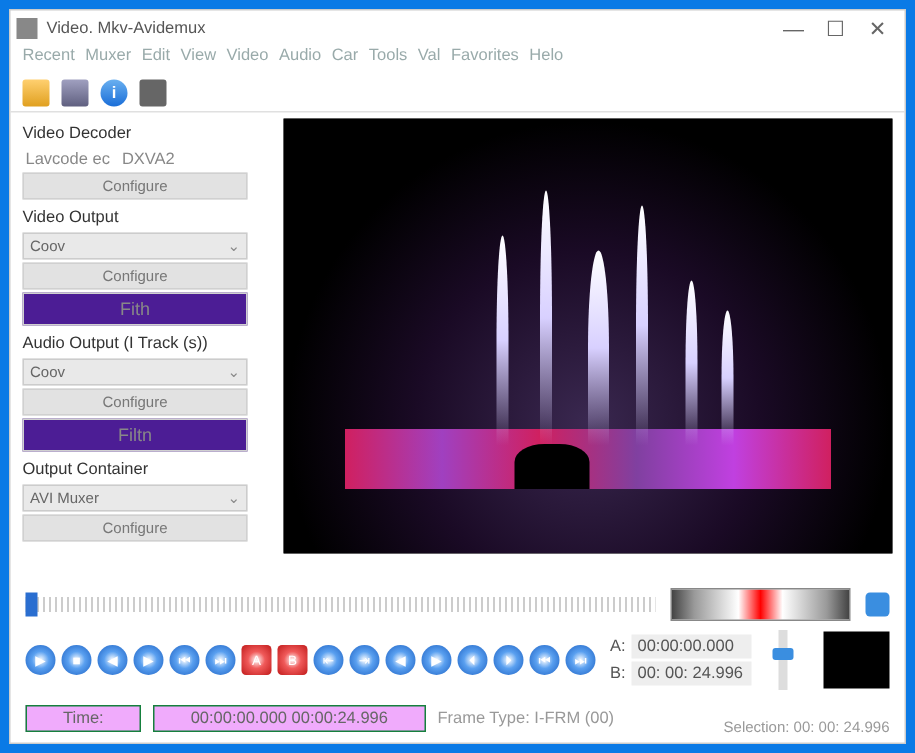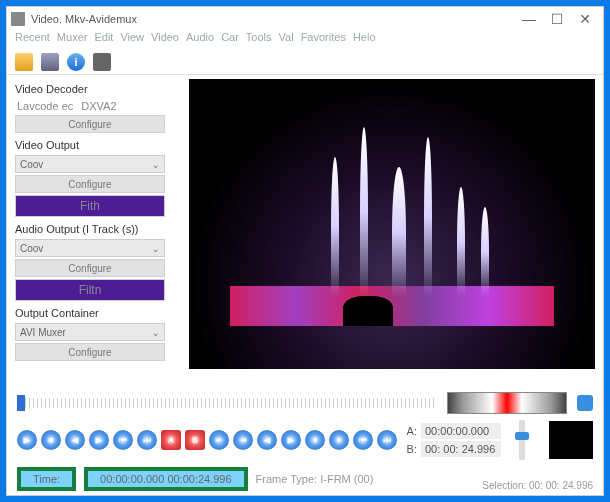"Time:" .timebox { background: #7dd3fc -> #f0abfc; border: 4px solid #15803d -> 1px solid #15803d; padding: 2px 12px -> 2px 24px }
